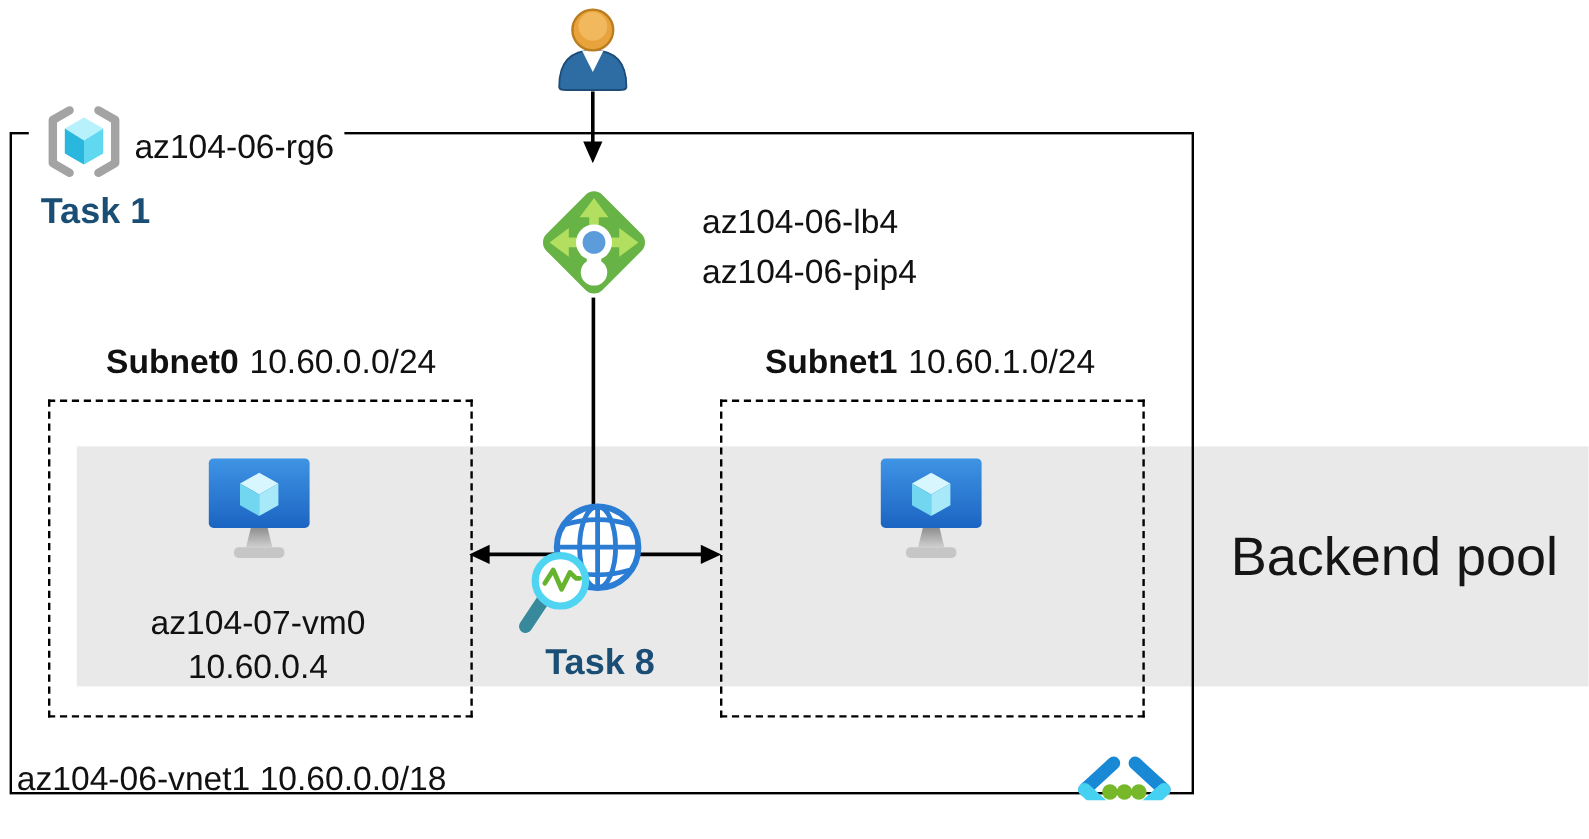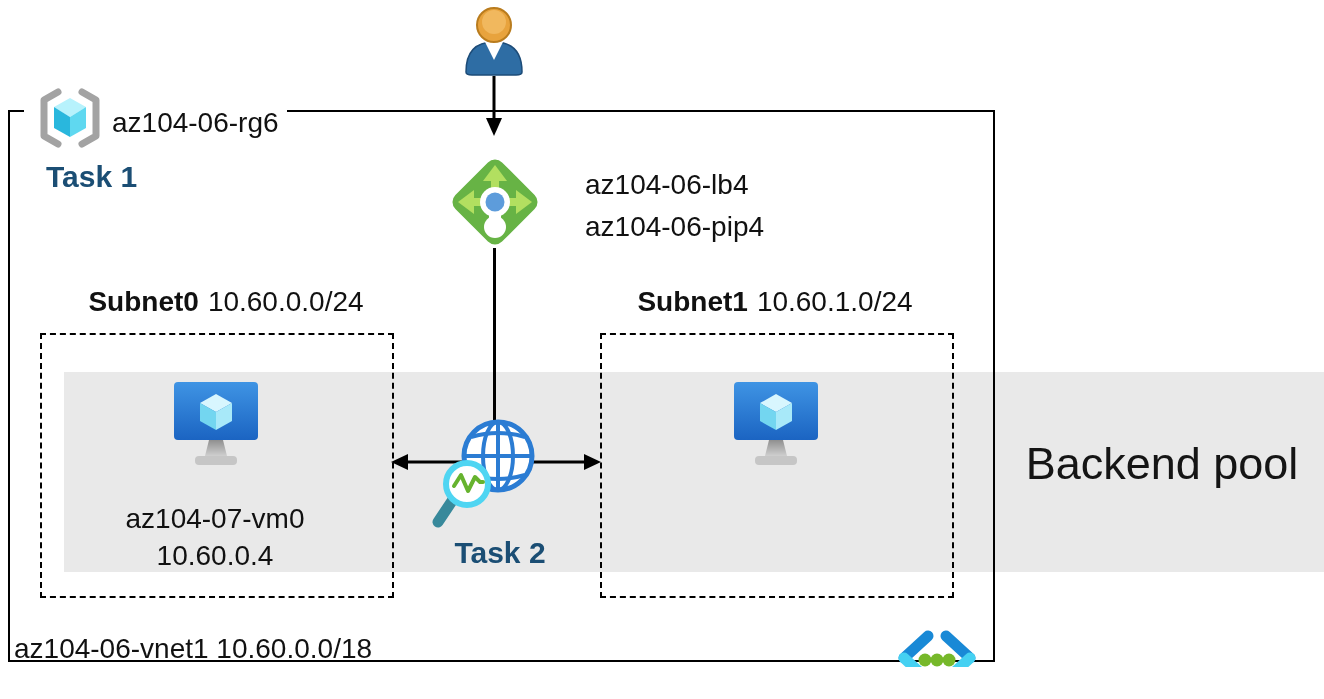"Task 1" div.abs { left: 46px -> 34px }
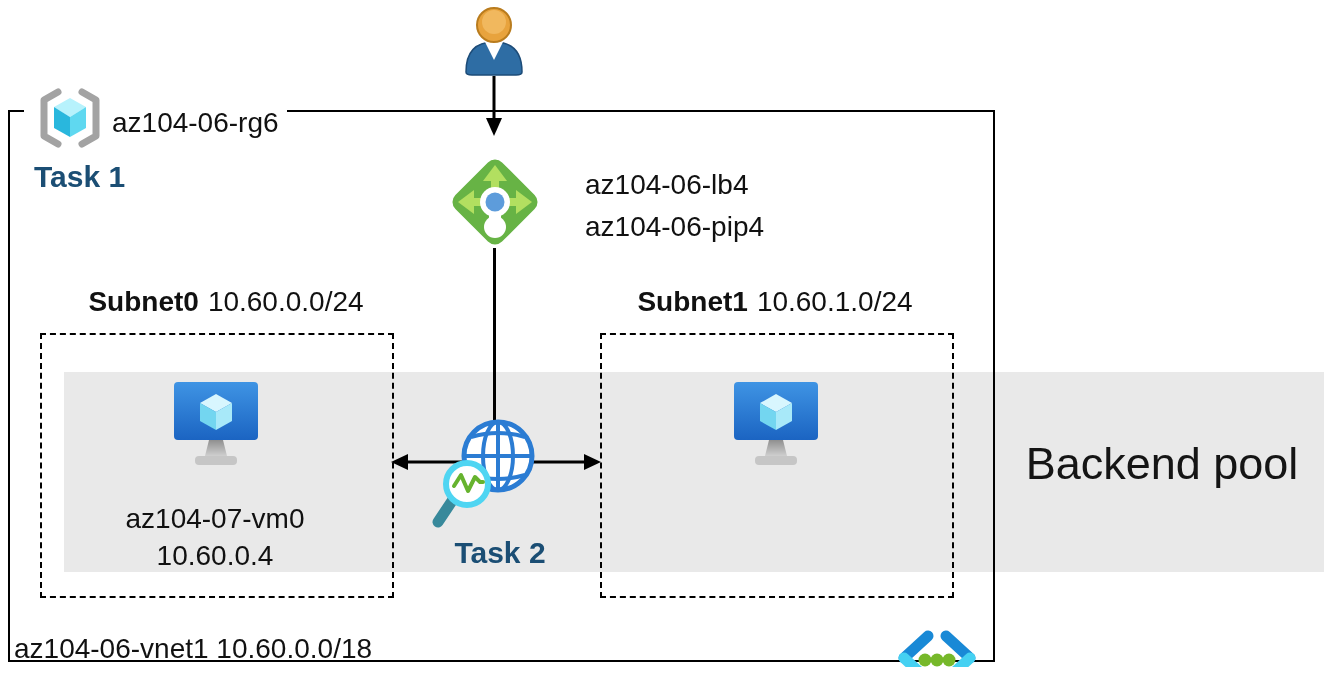"Task 2" div.abs { text: 2 -> 8 }
